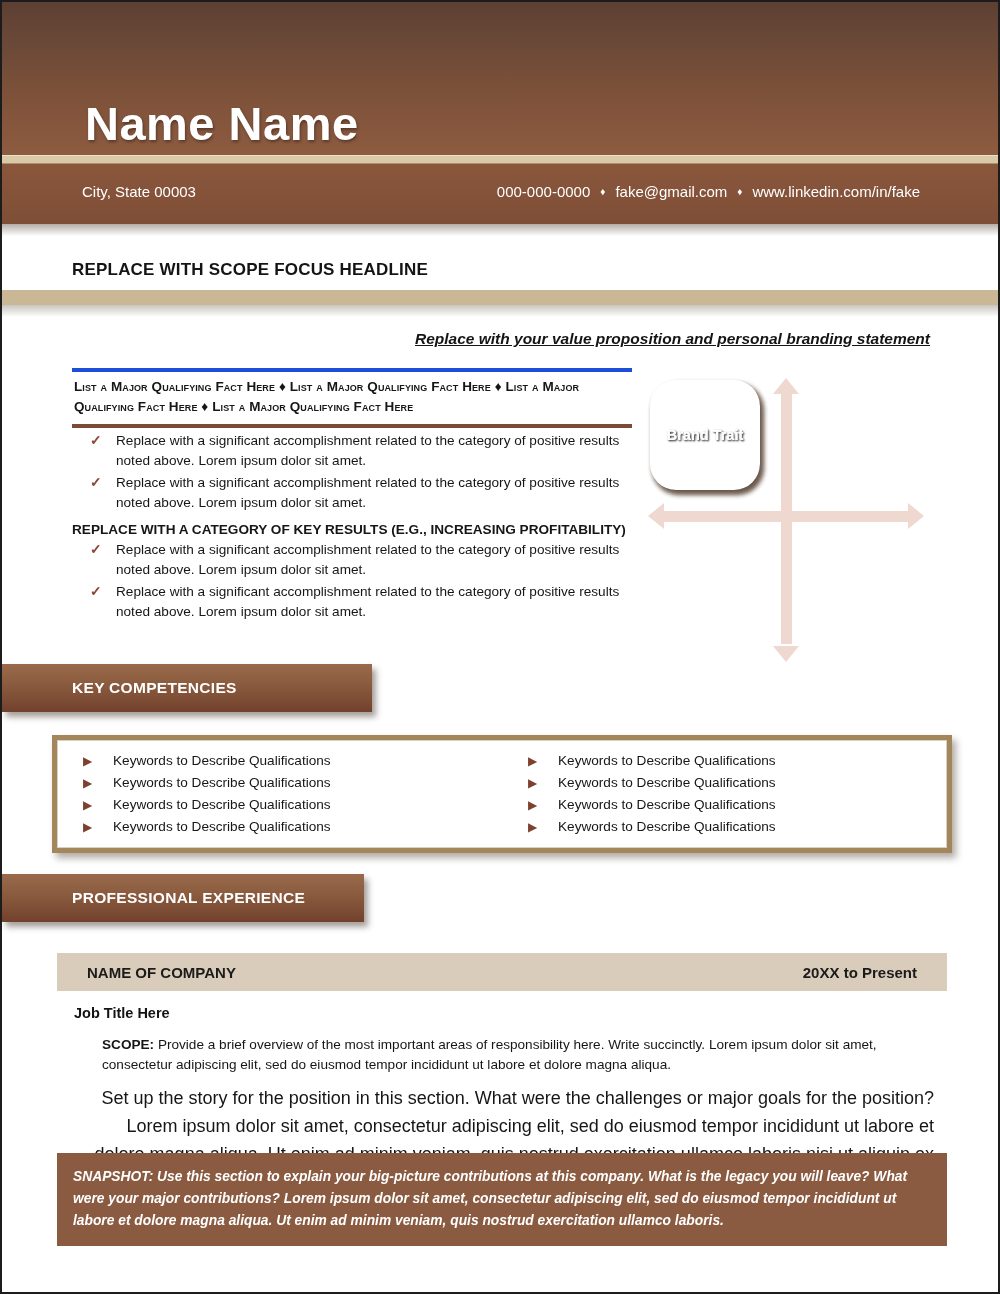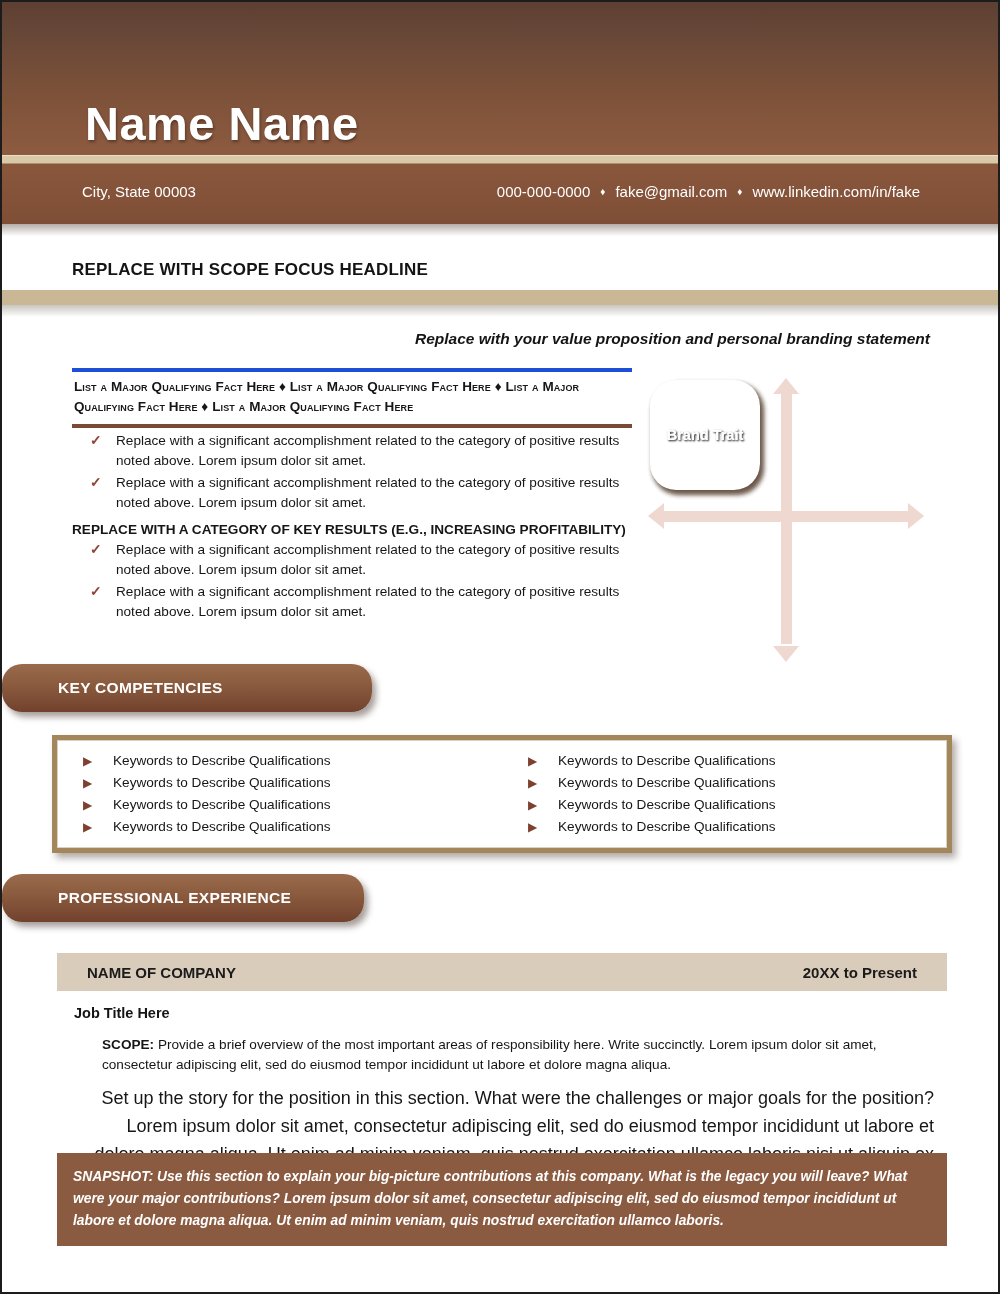"Replace with your value proposition" .value-prop { text-decoration: none -> underline }
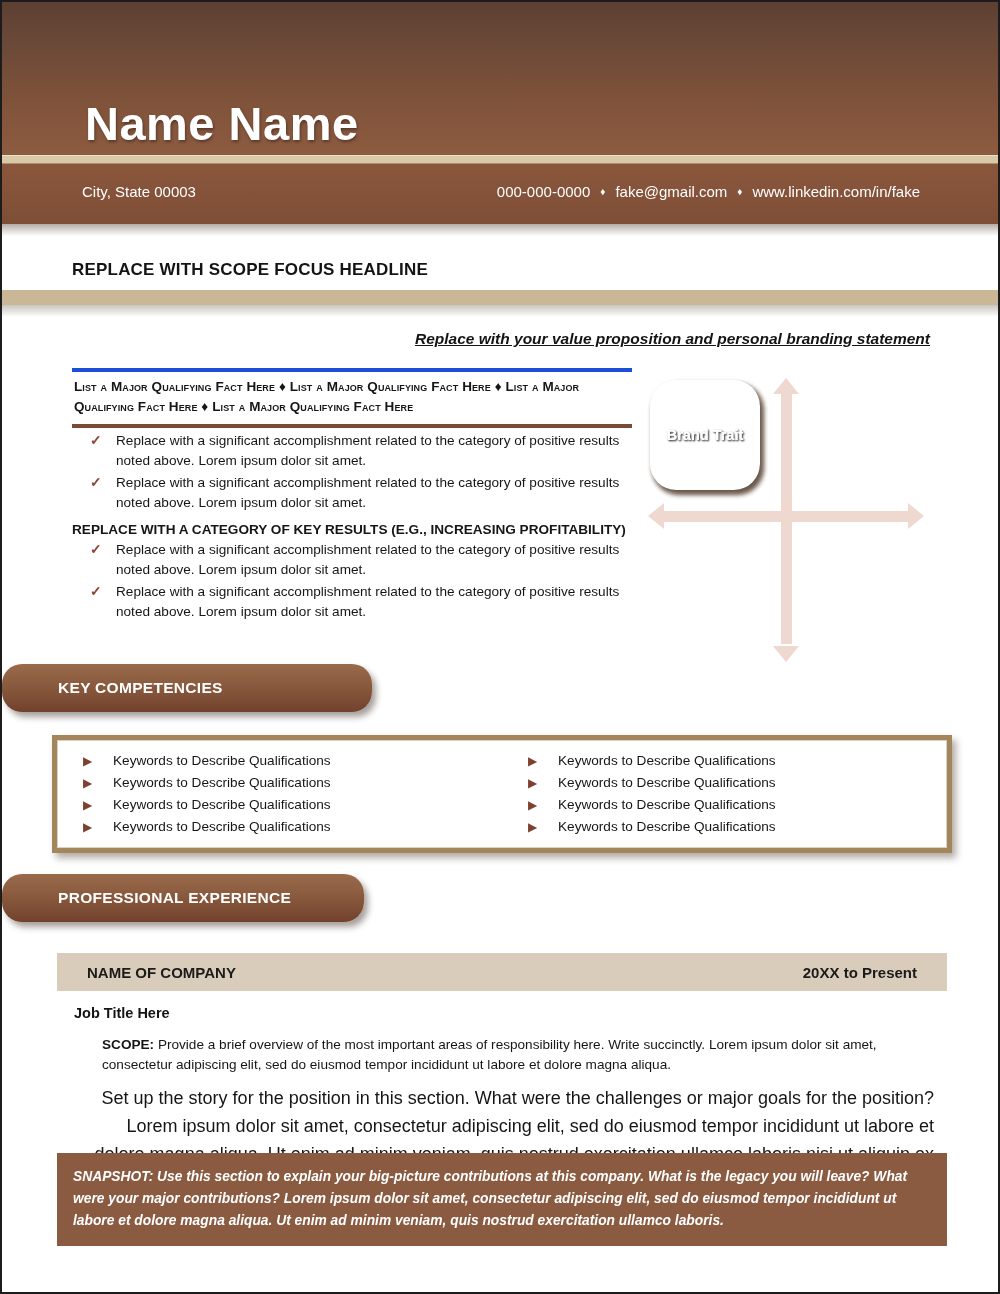"KEY COMPETENCIES" .section-bar { border-radius: 20px -> none; padding-left: 56px -> 70px }
